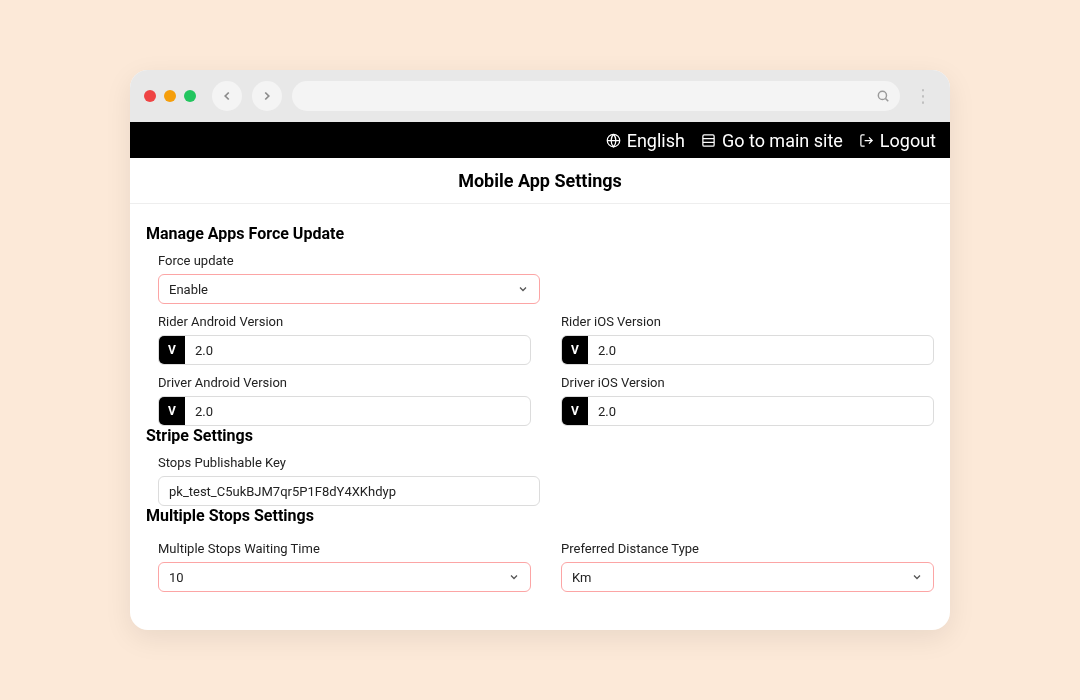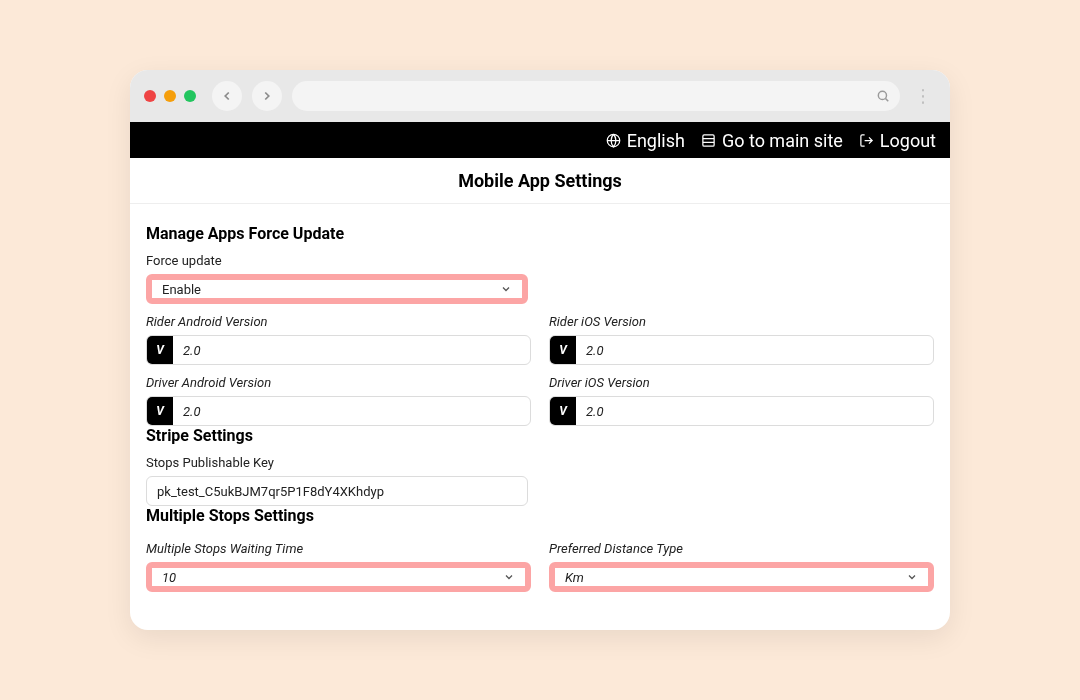"Force update" .col { margin-left: none -> 12px }
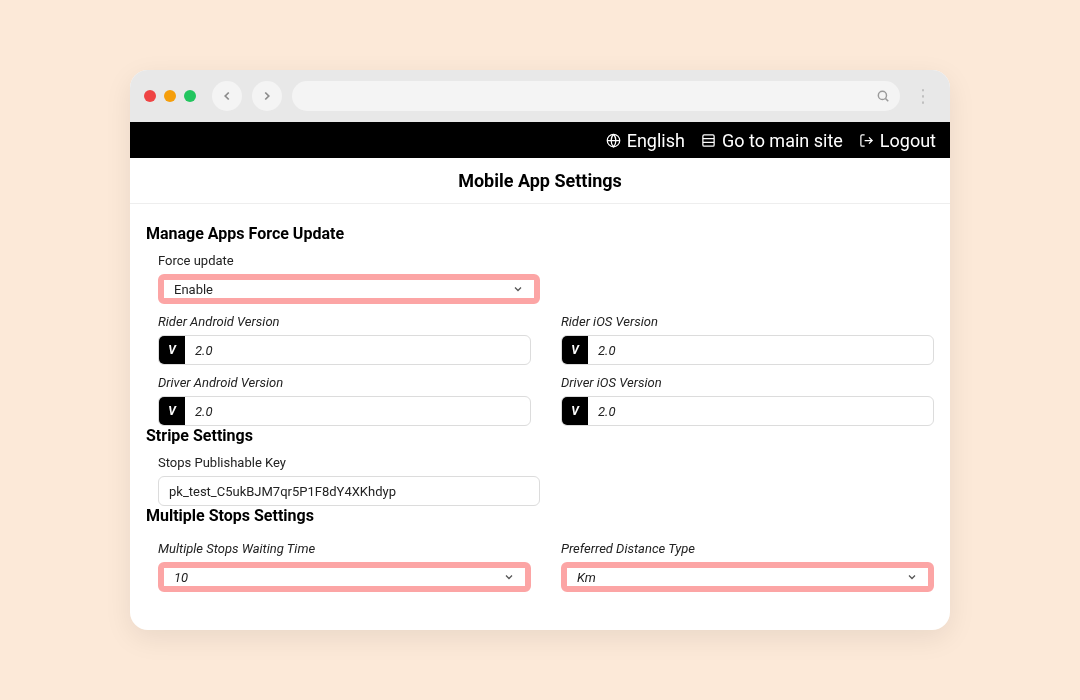"Enable" .select { border: 6px solid #fca5a5 -> 1px solid #fca5a5 }
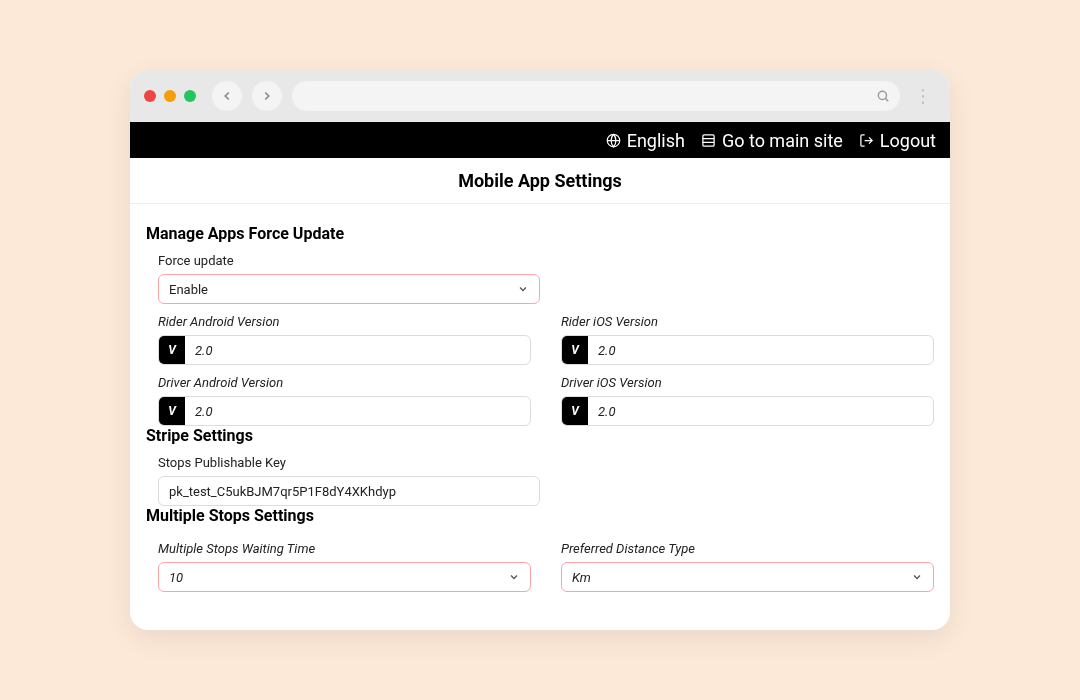"Rider Android Version" .row { font-style: italic -> none }
